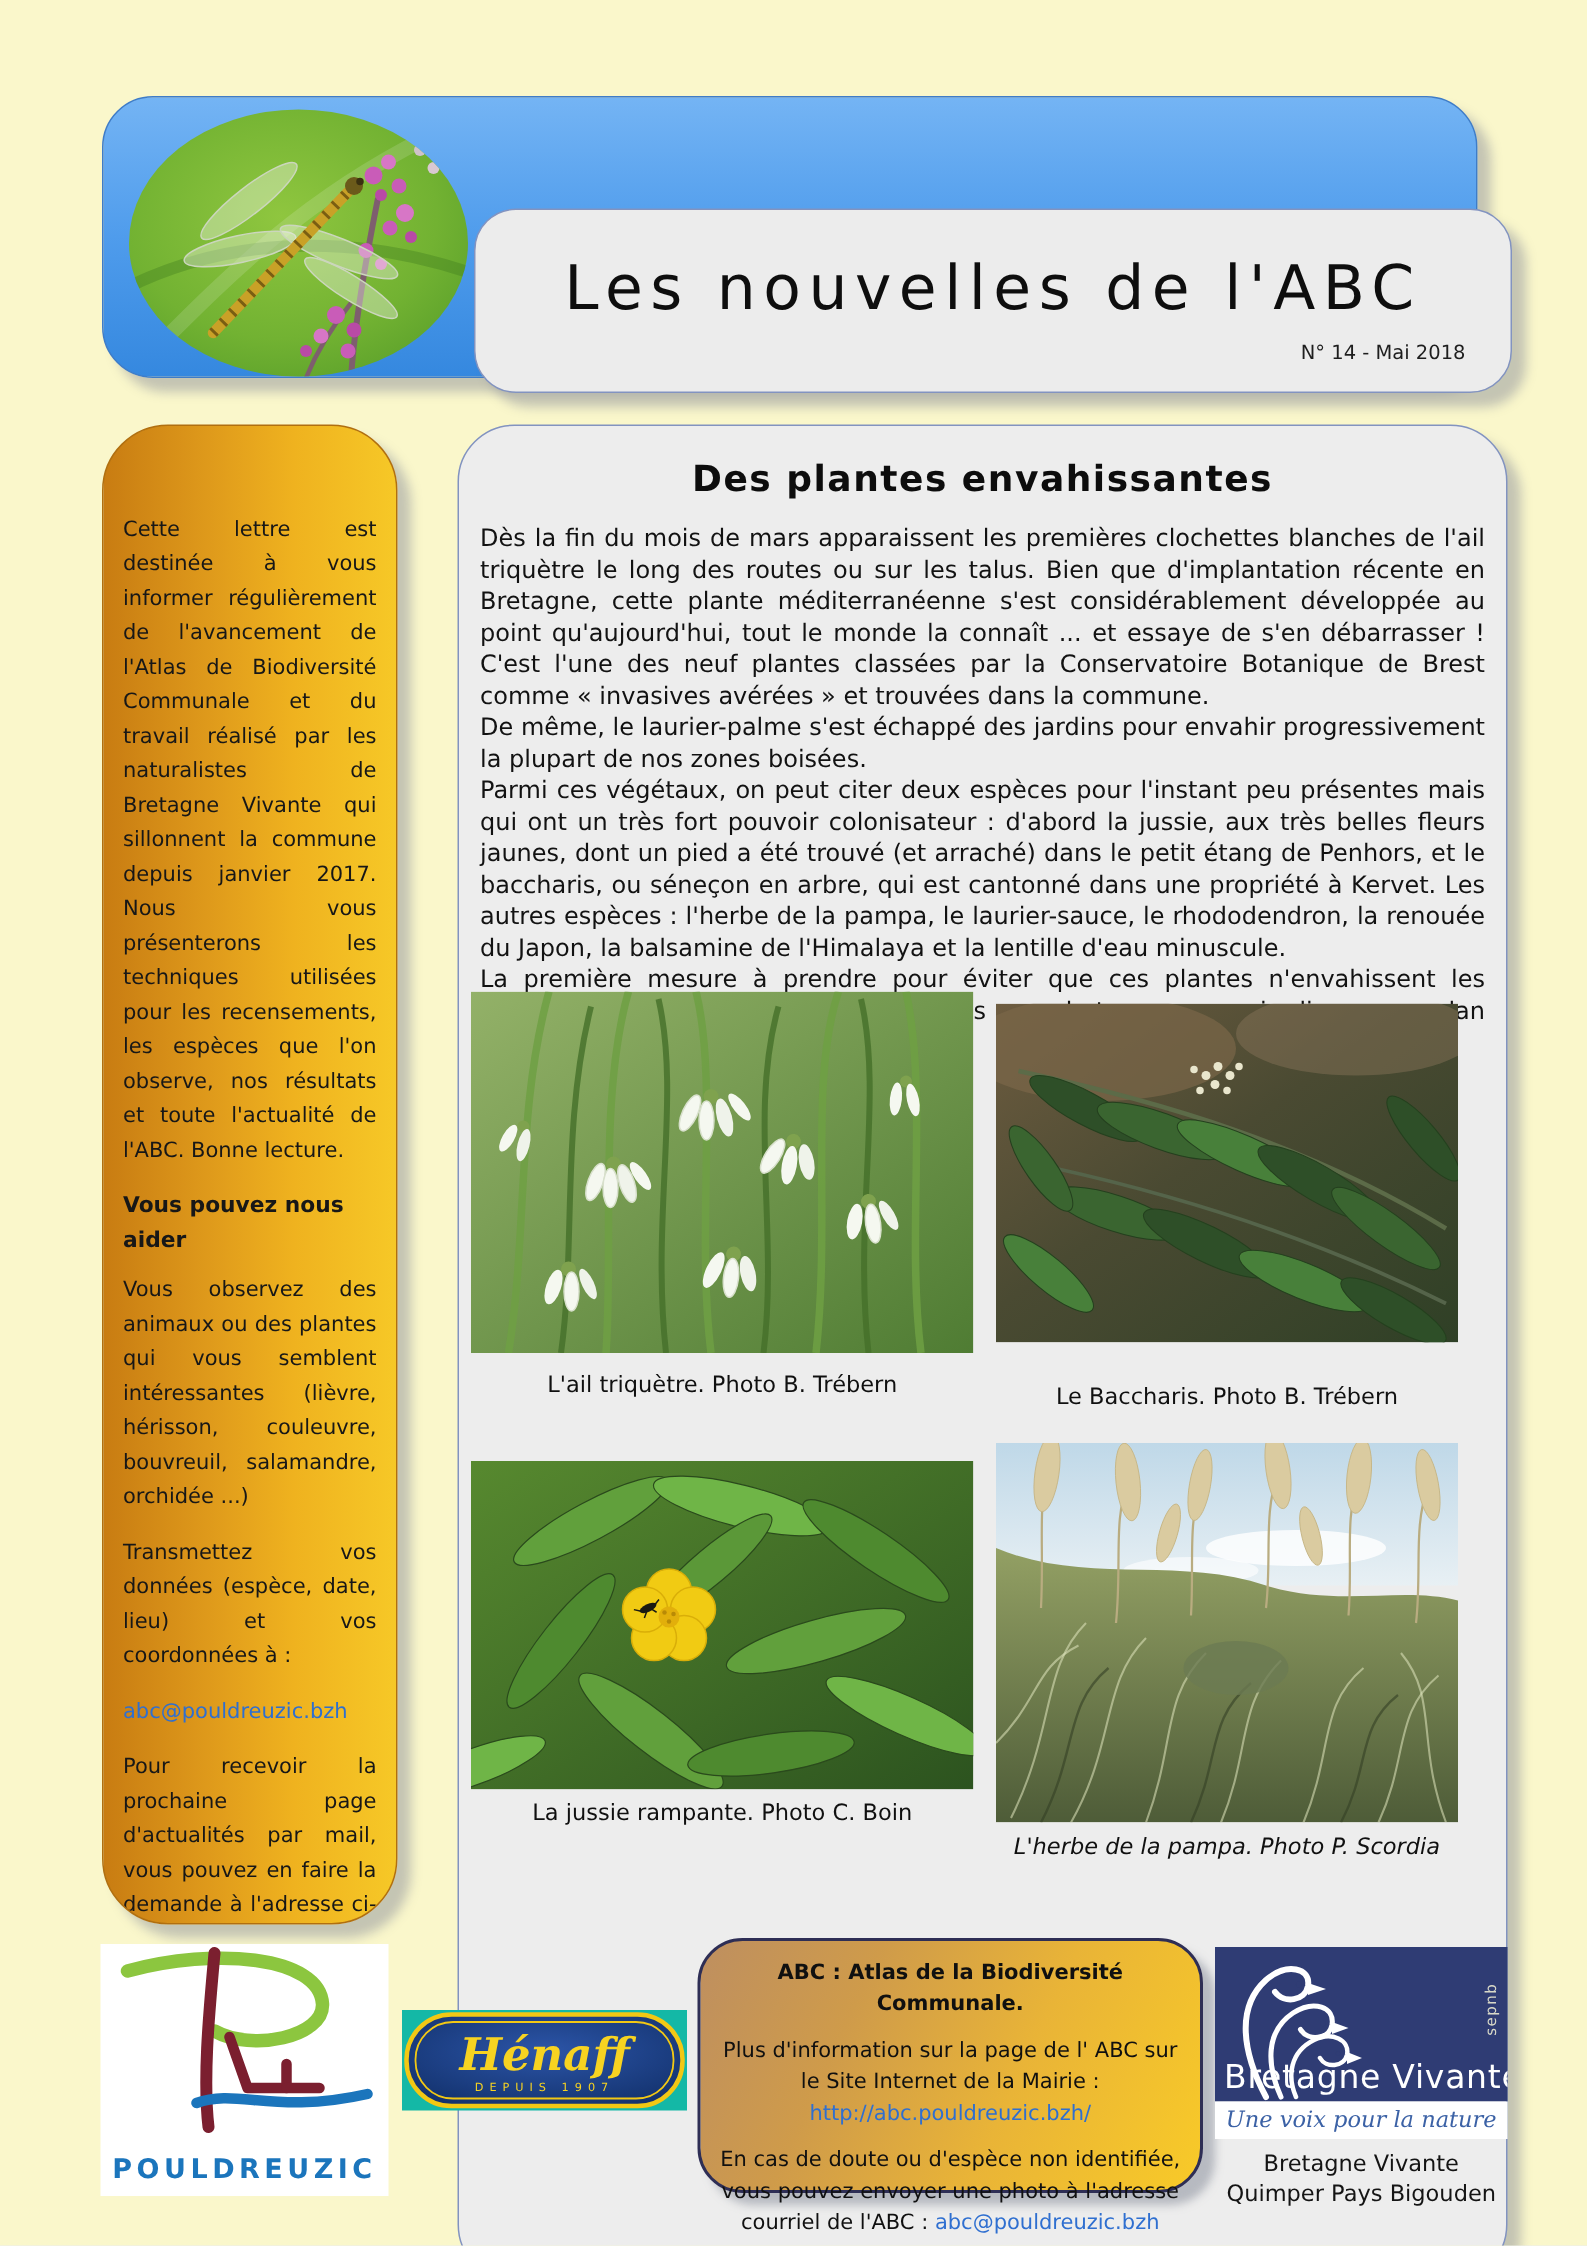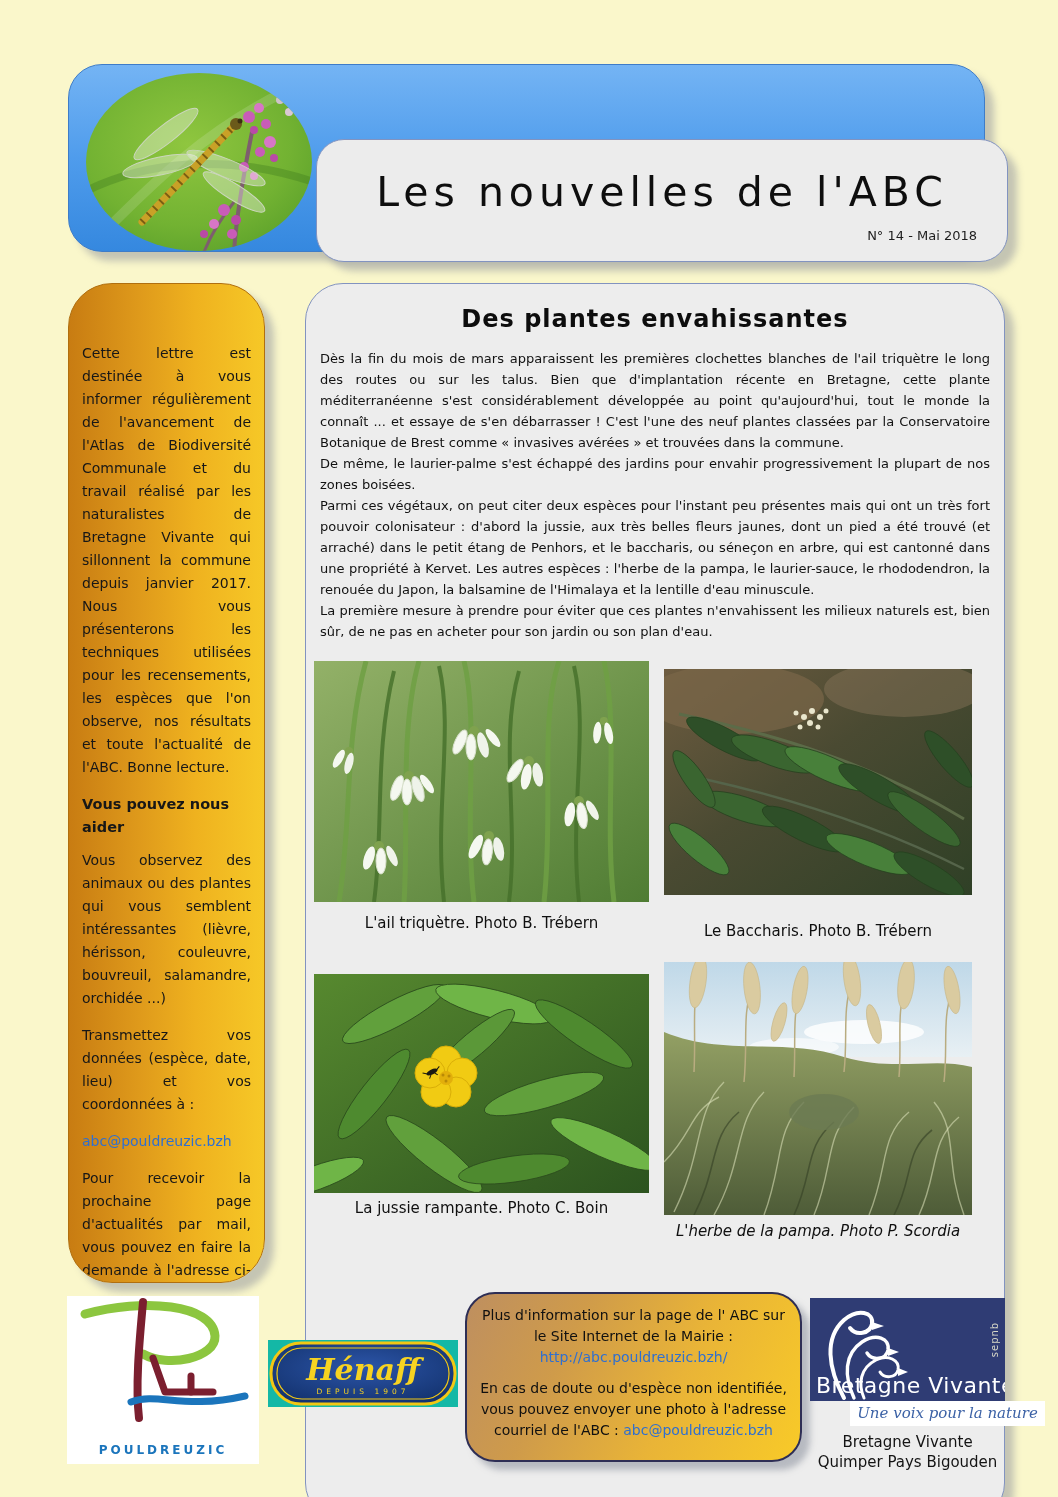"Dès la fin du mois" .article-body { font-size: 13px -> 16px }
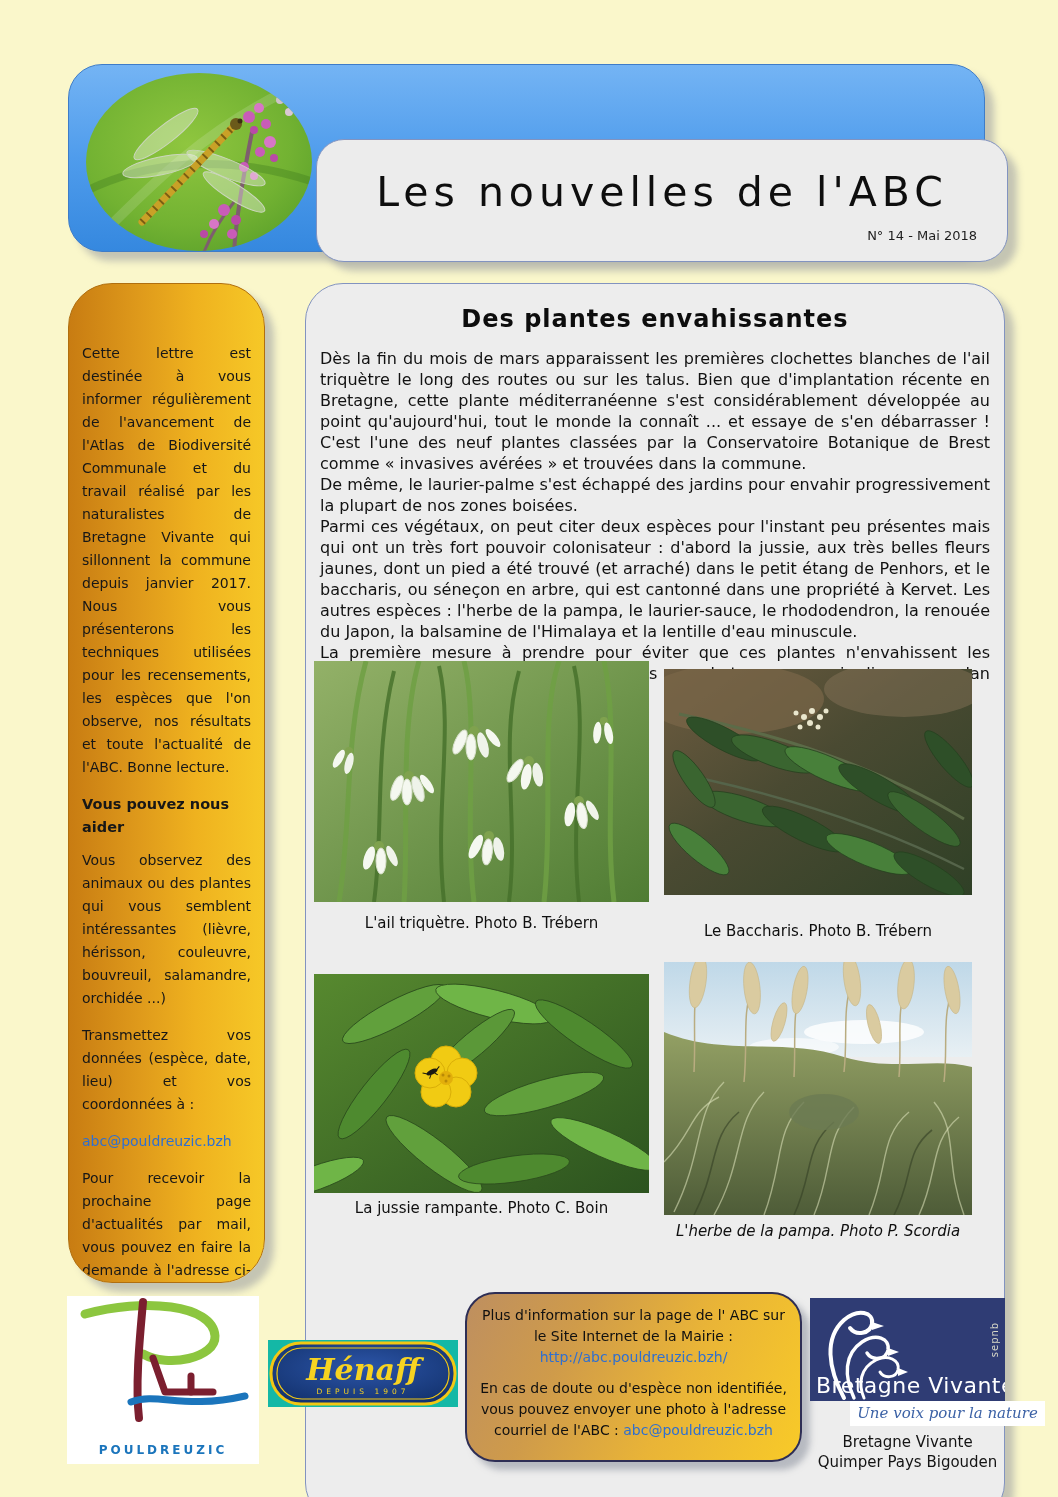"ABC : Atlas de la" p { html: none -> <p>ABC : Atlas de la Biodiversité Communale.</p> }
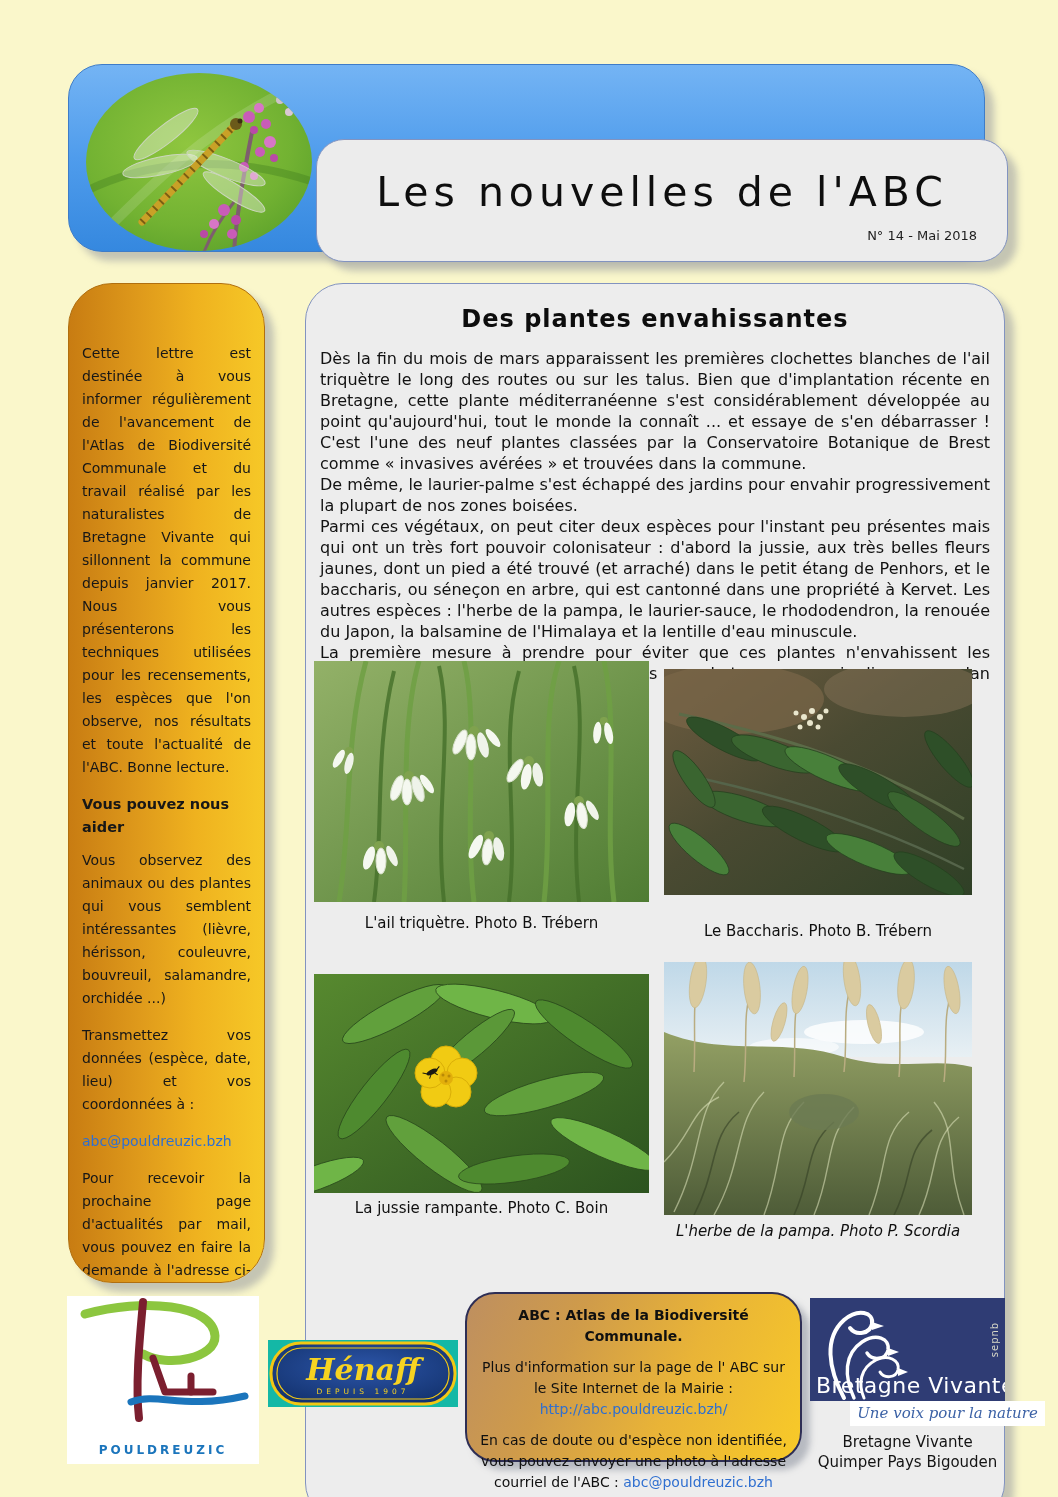"Une voix pour la nature" .bv-slogan { margin-left: 40px -> none }
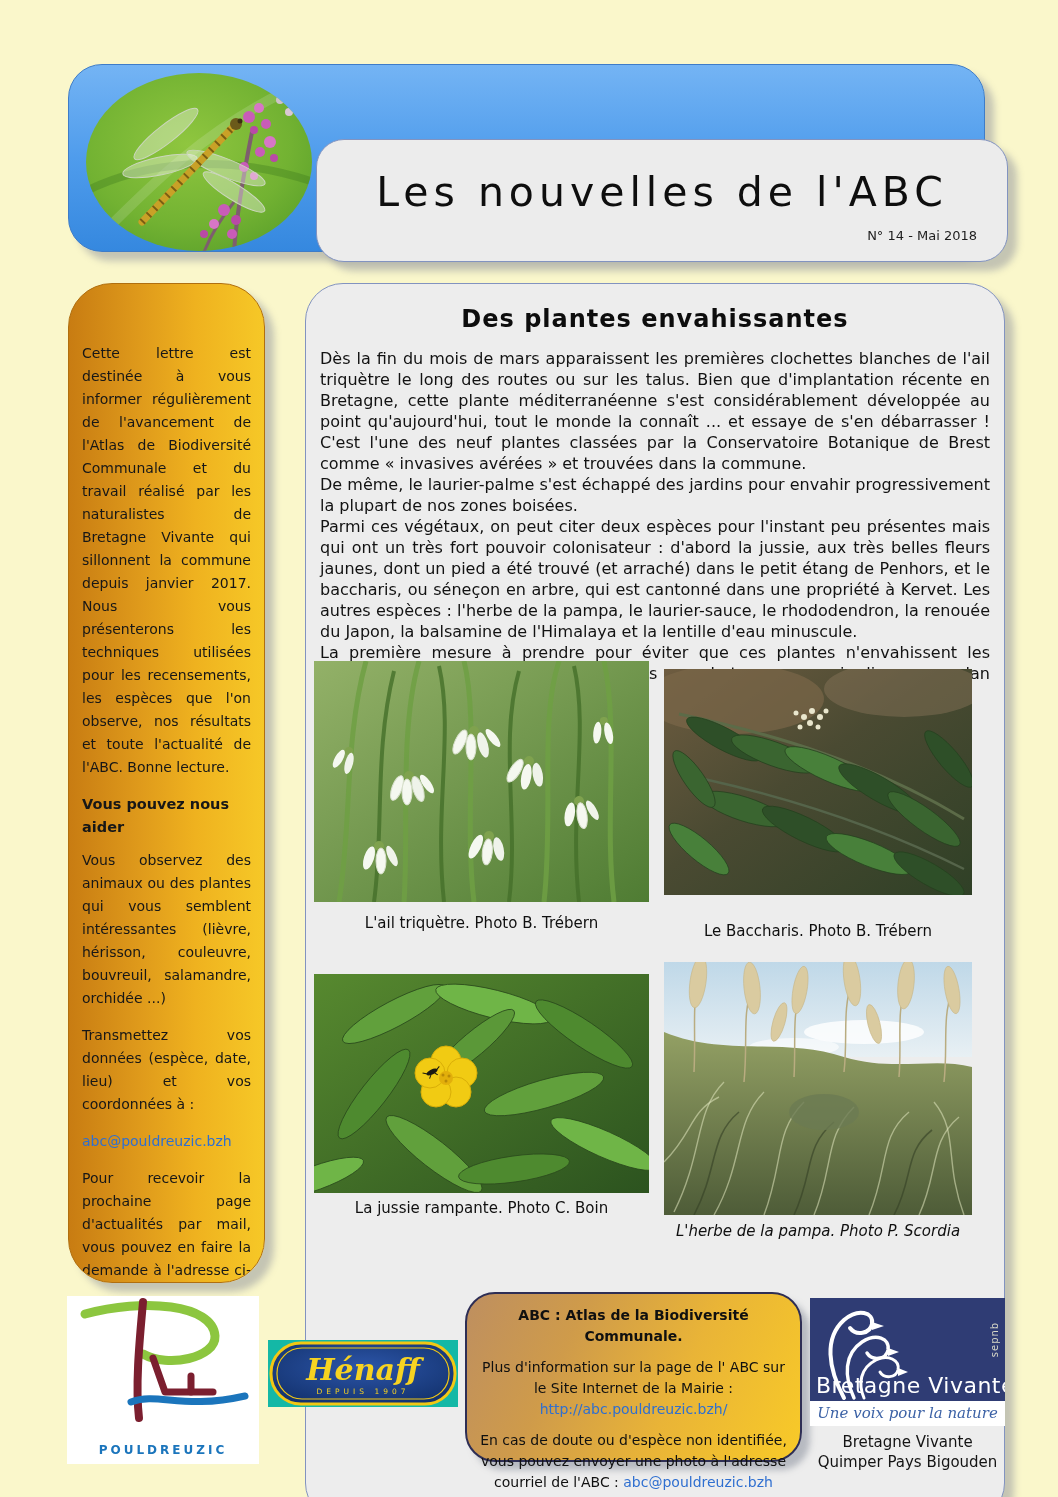"POULDREUZIC" .pouldreuzic-label { font-size: 12px -> 18px }
